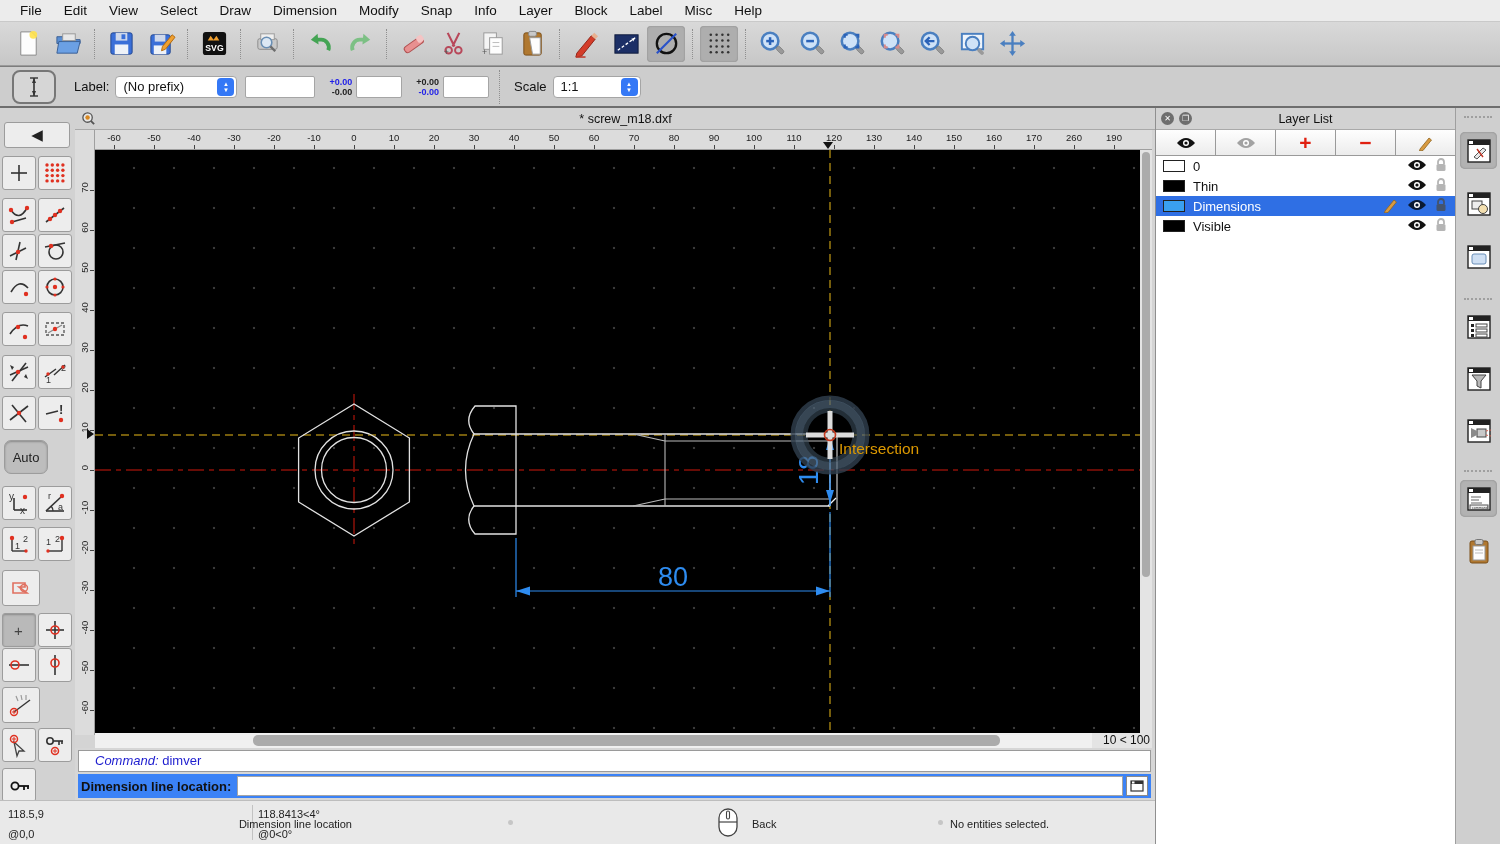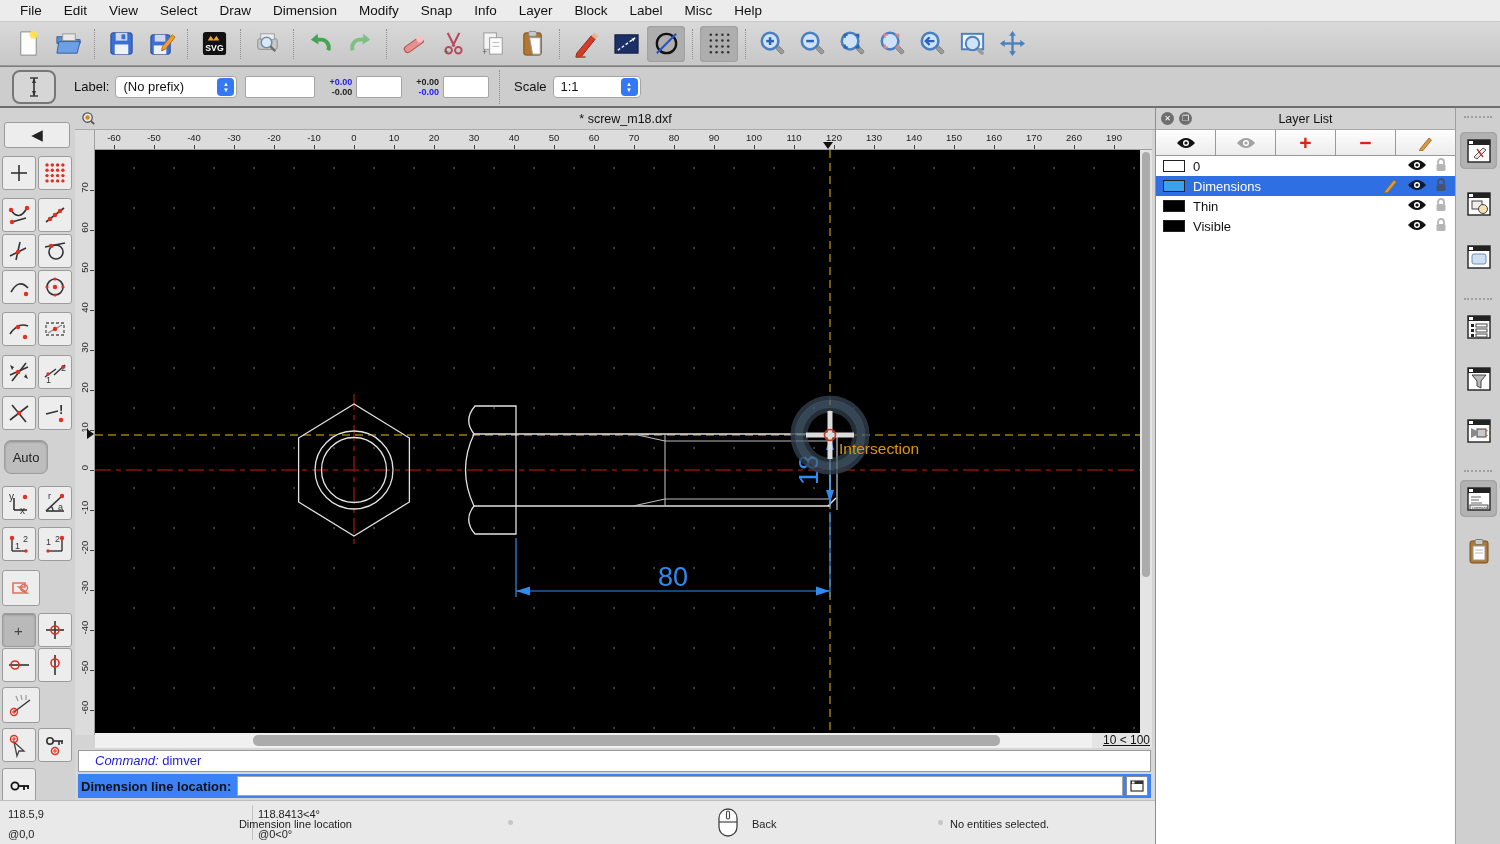"Dimensions" div.layer-row { order: before "Thin" -> after "Thin" }
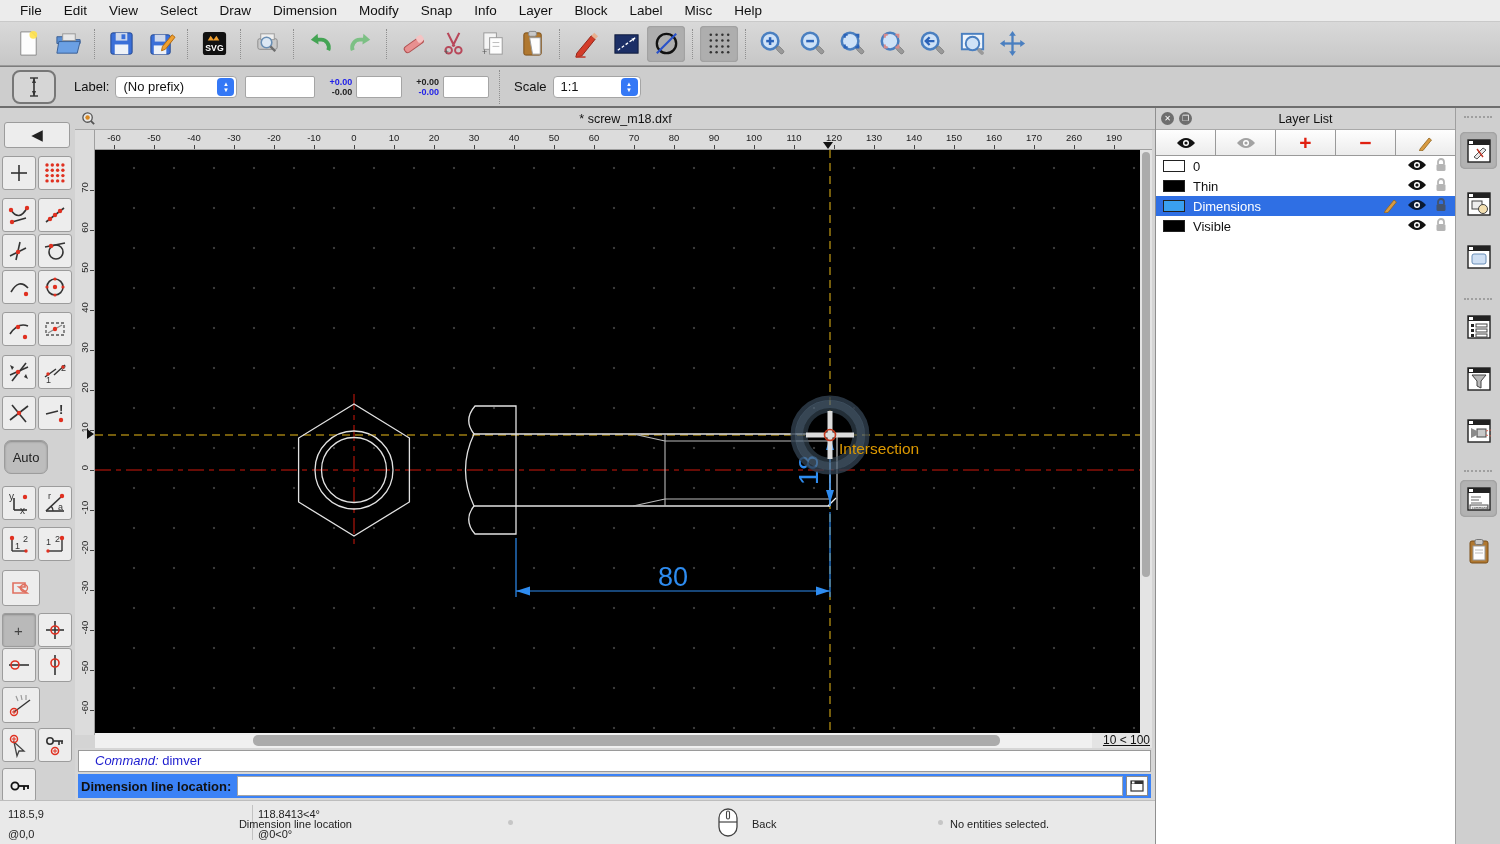"10 < 100" #grid-status { text-decoration: underline -> none }
